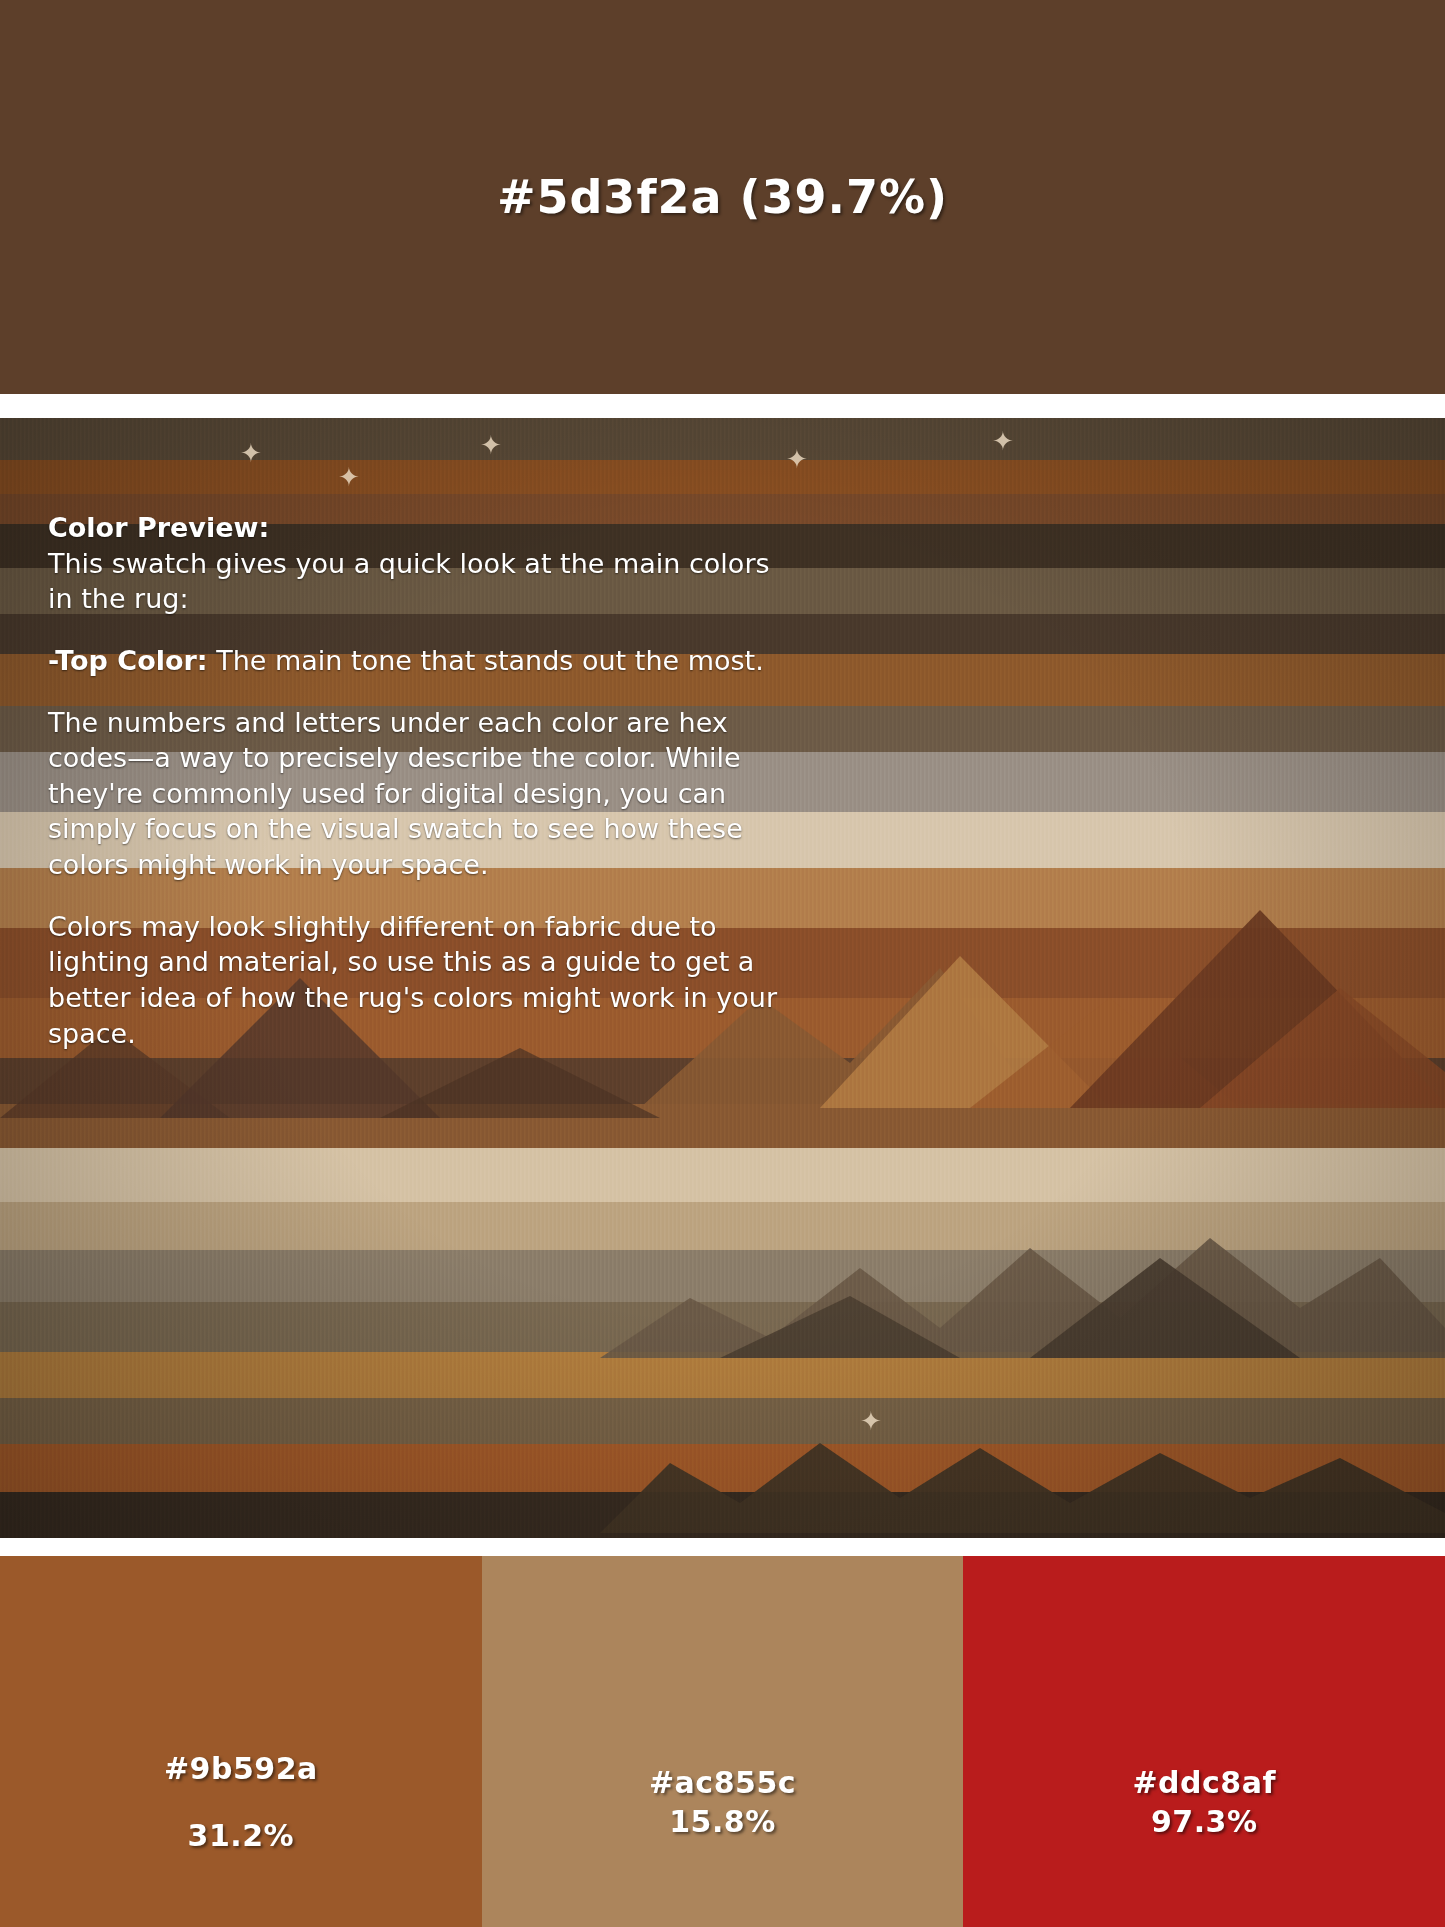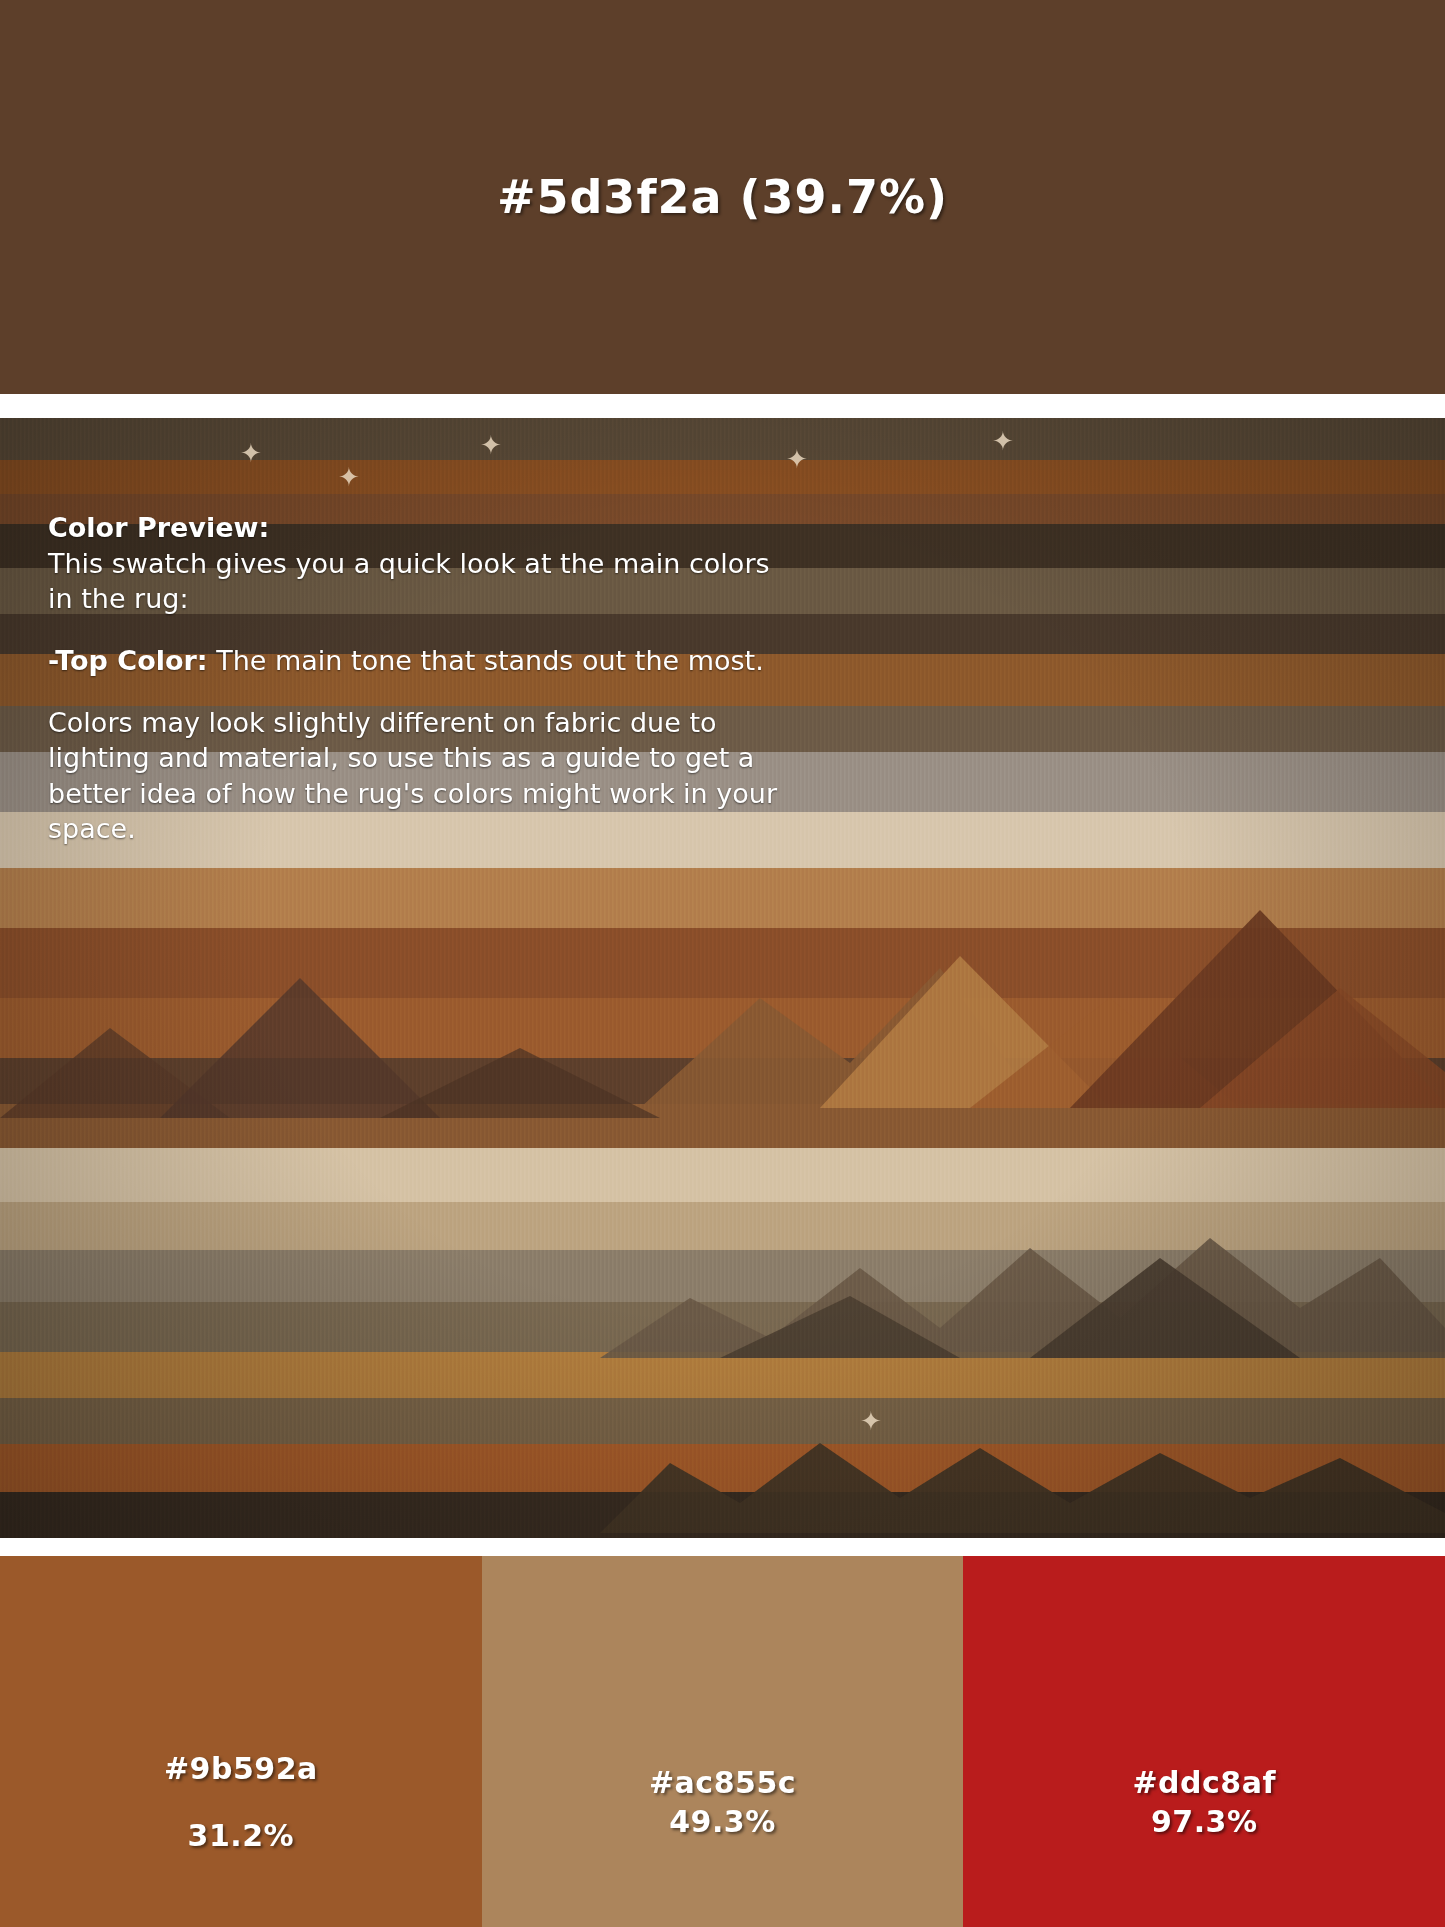"The numbers and letters under" p { html: none -> <p>The numbers and letters under each color are hex codes—a way to precisely describe the color. While they're commonly used for digital design, you can simply focus on the visual swatch to see how these colors might work in your space.</p> }
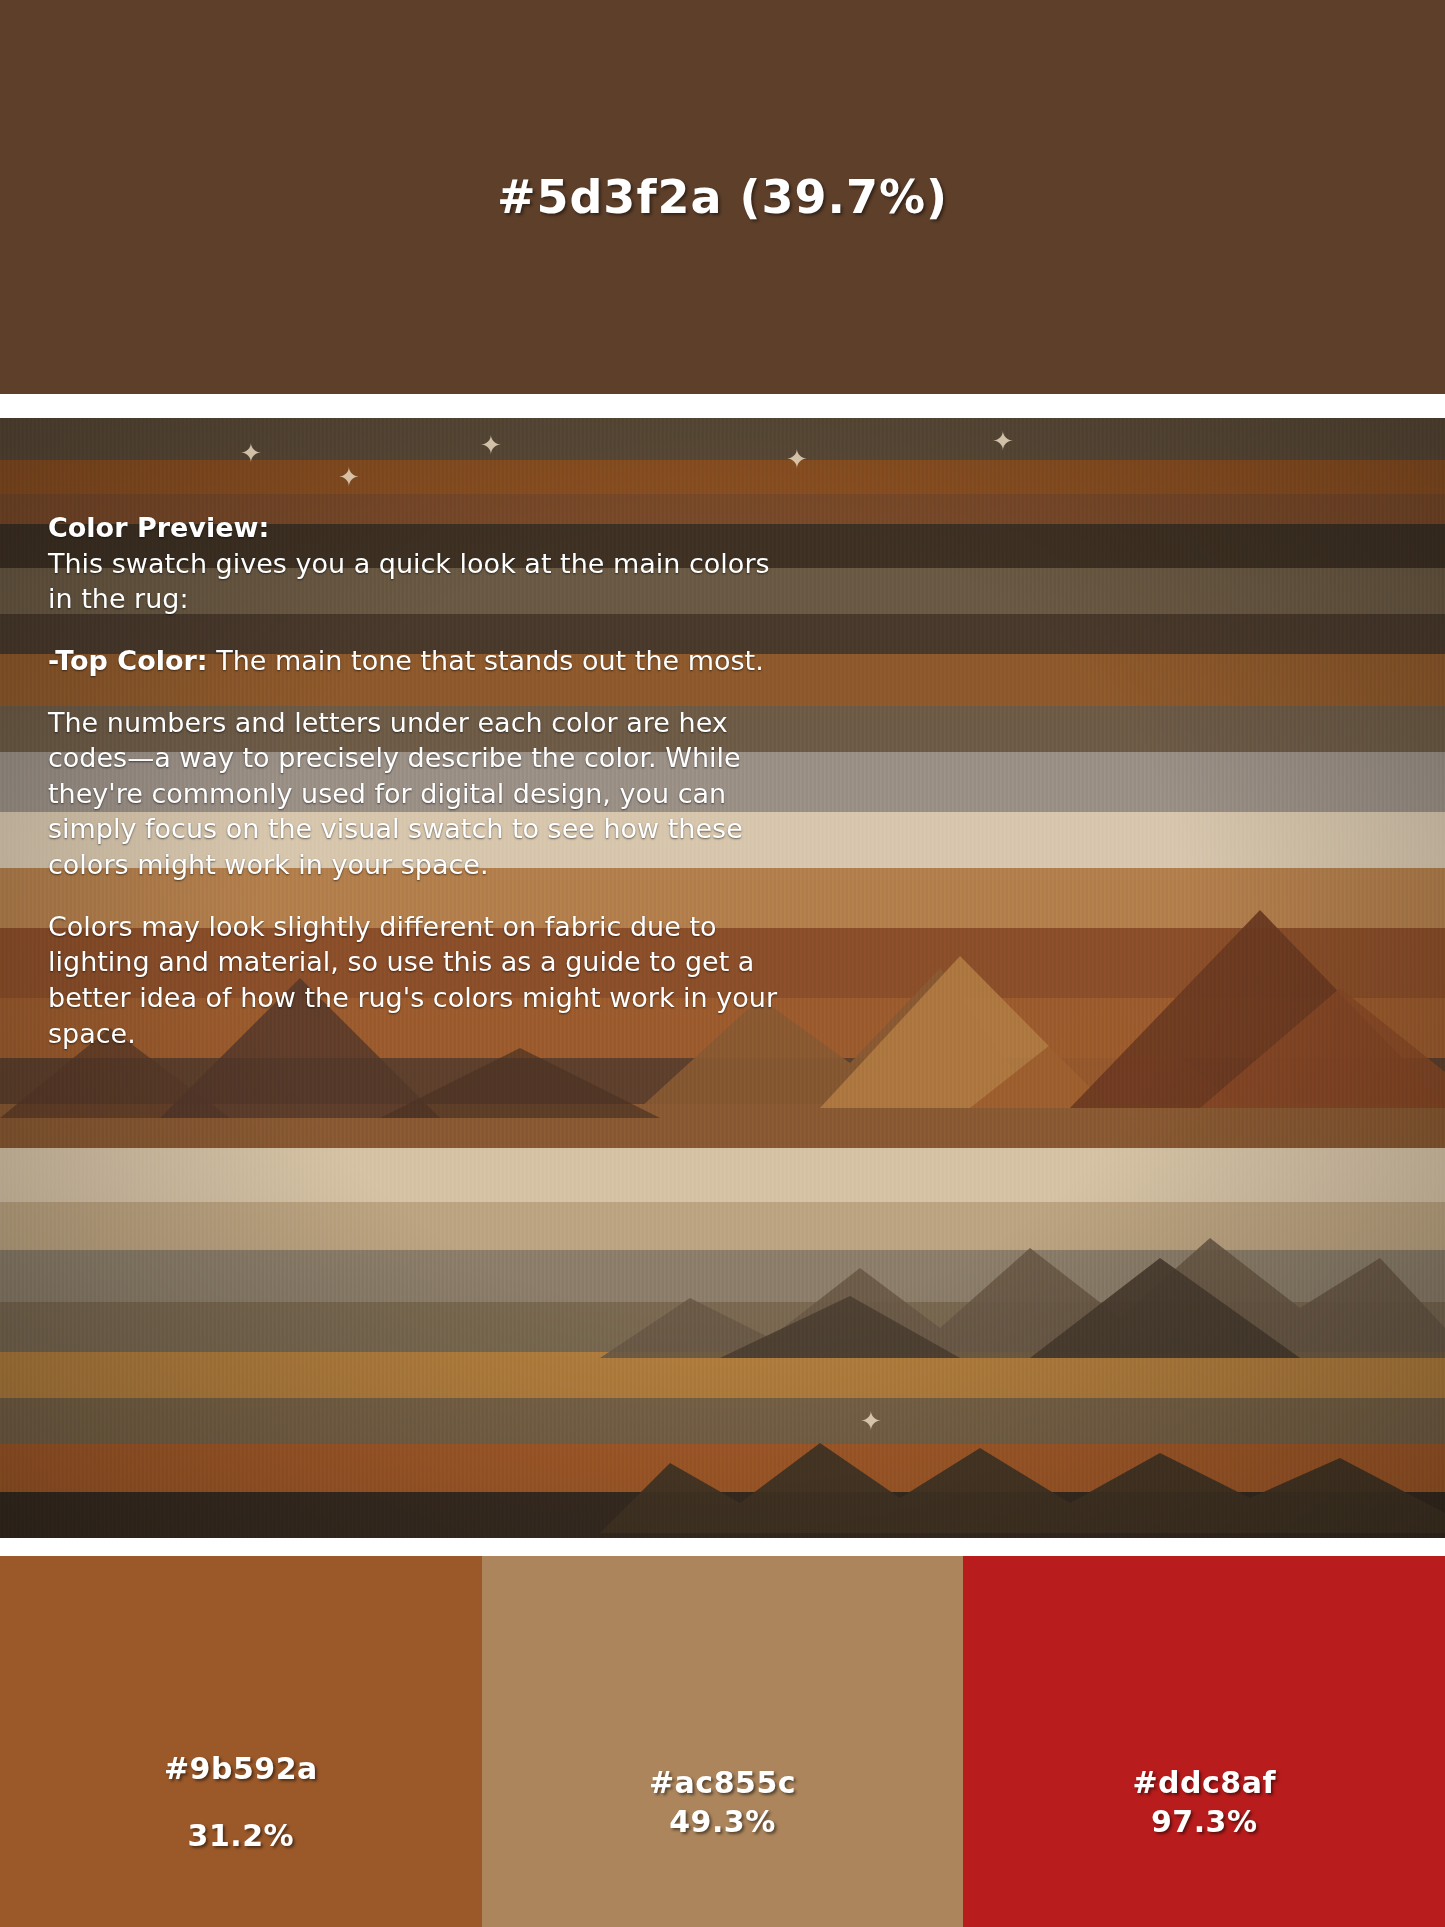"49.3%" div.swatch-pct { text: 49.3% -> 15.8% }
